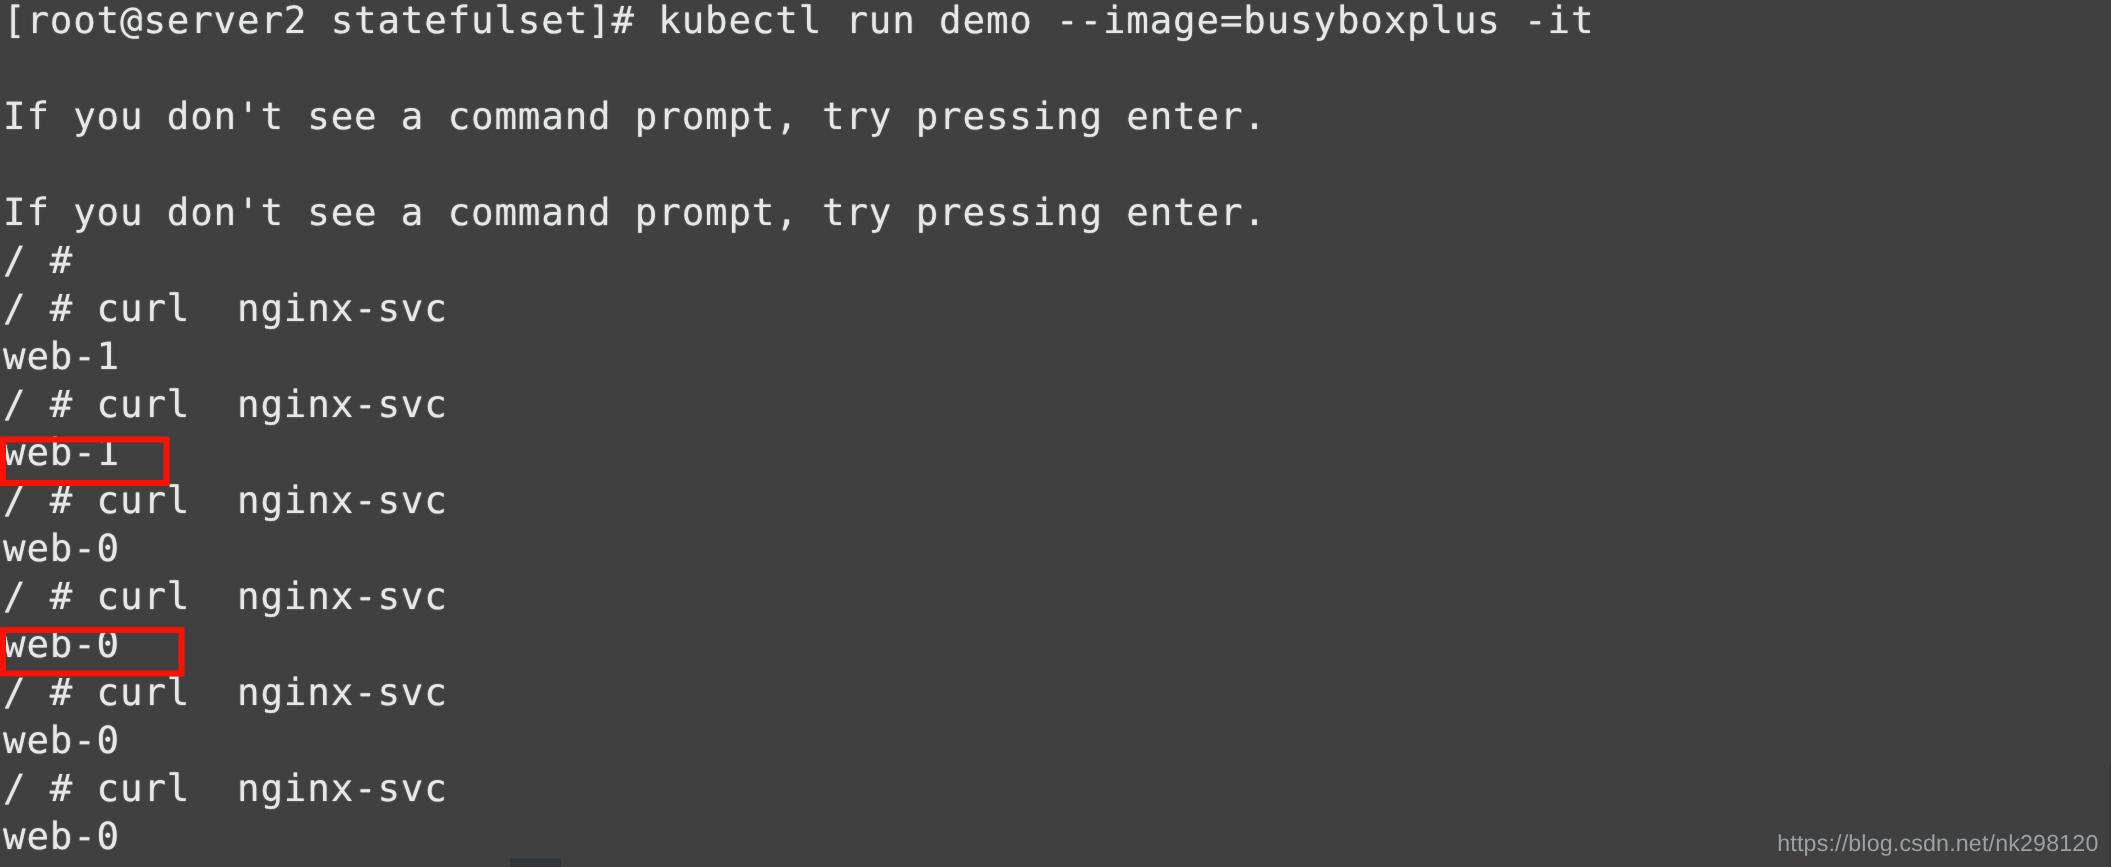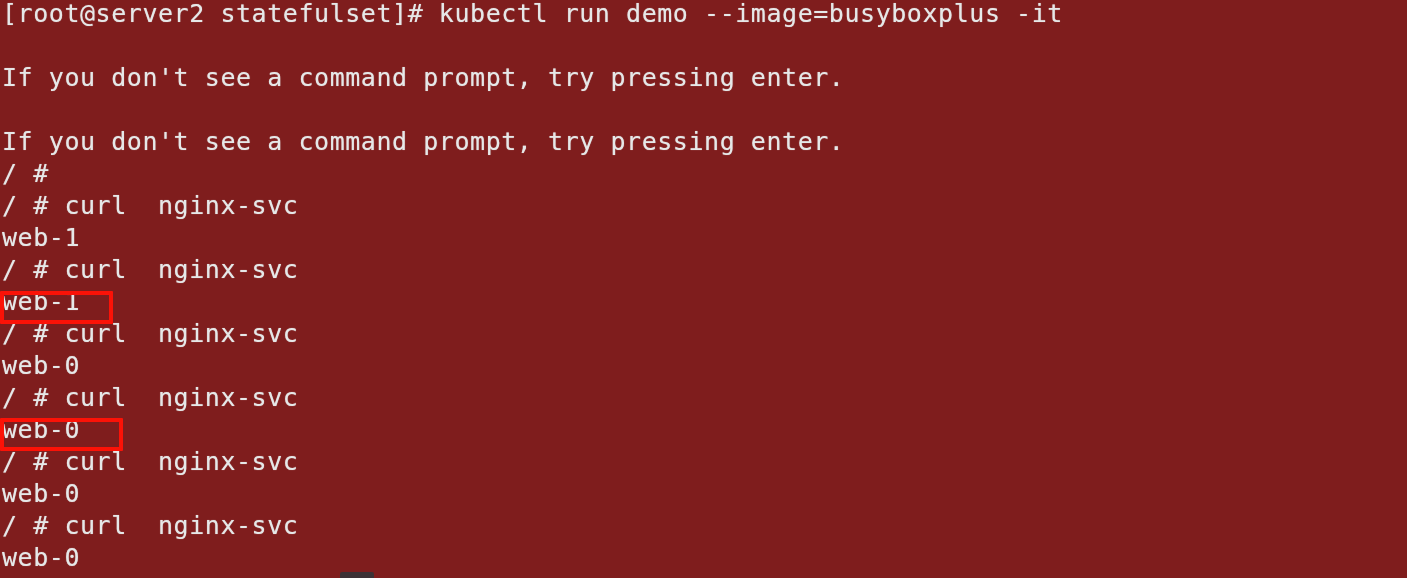"[root@server2 statefulset]# kubectl run" div { background: #7f1d1d -> #404040 }
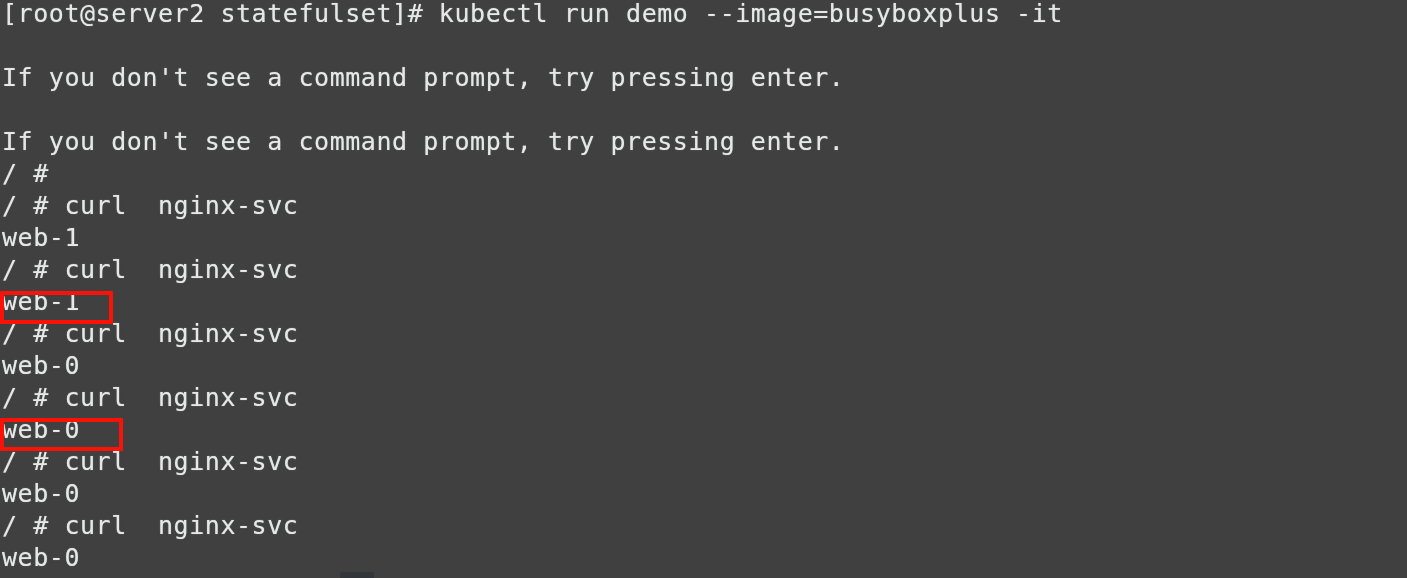"https://blog.csdn.net/nk298120" div.watermark { html: none -> <div>https://blog.csdn.net/nk298120</div> }
